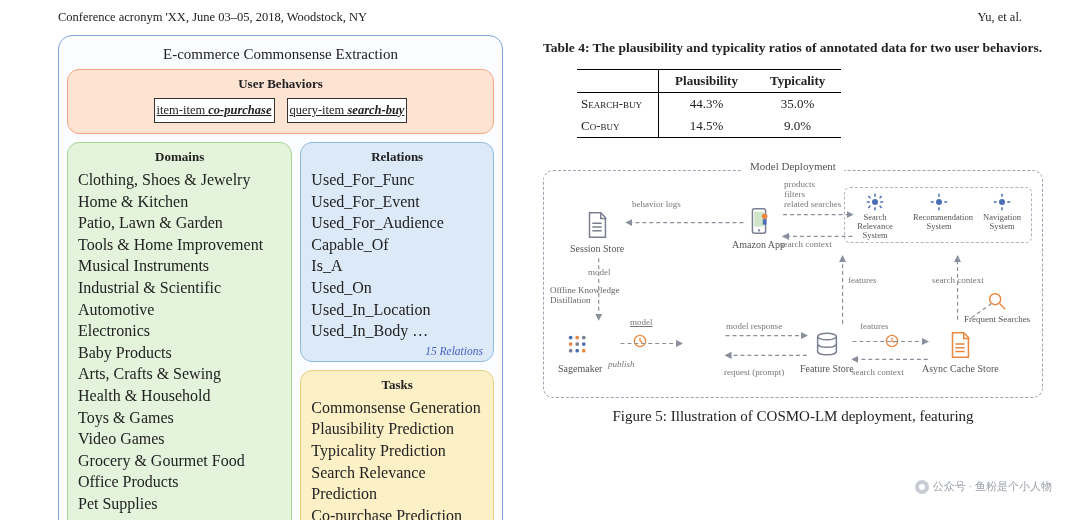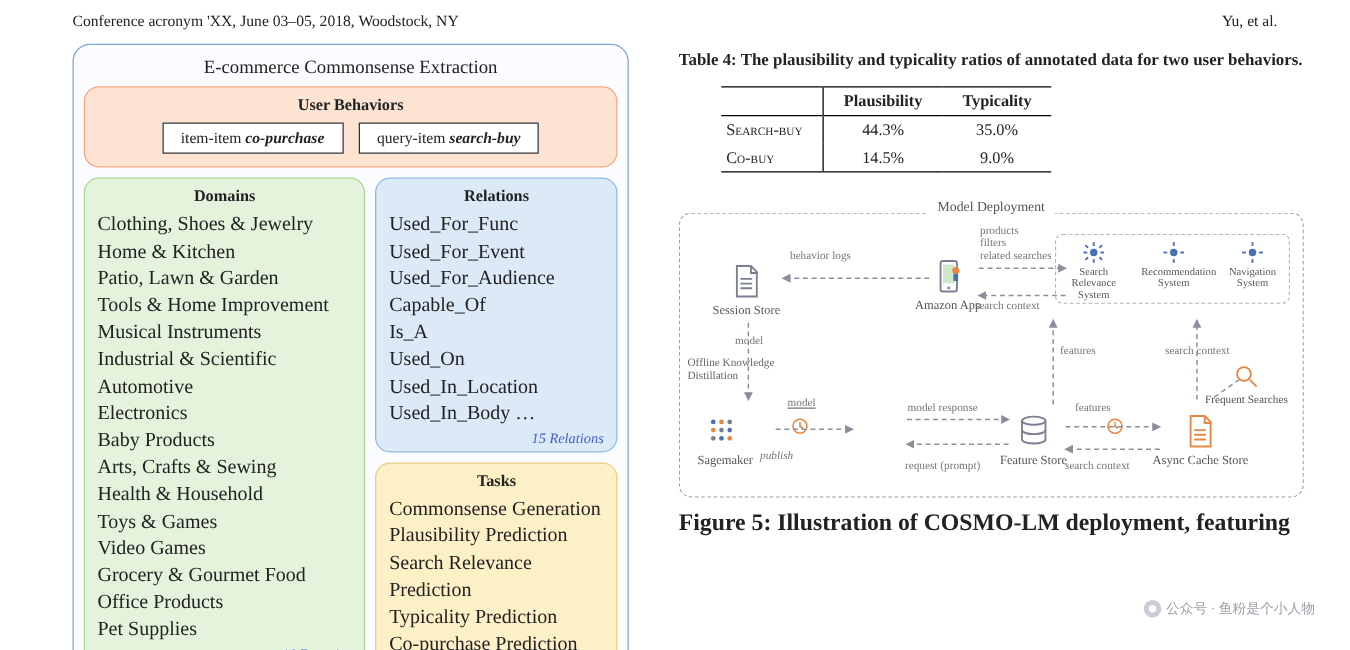"item-item co-purchase" .bbox { padding: 4px 14px -> 4px 2px; text-decoration: none -> underline }
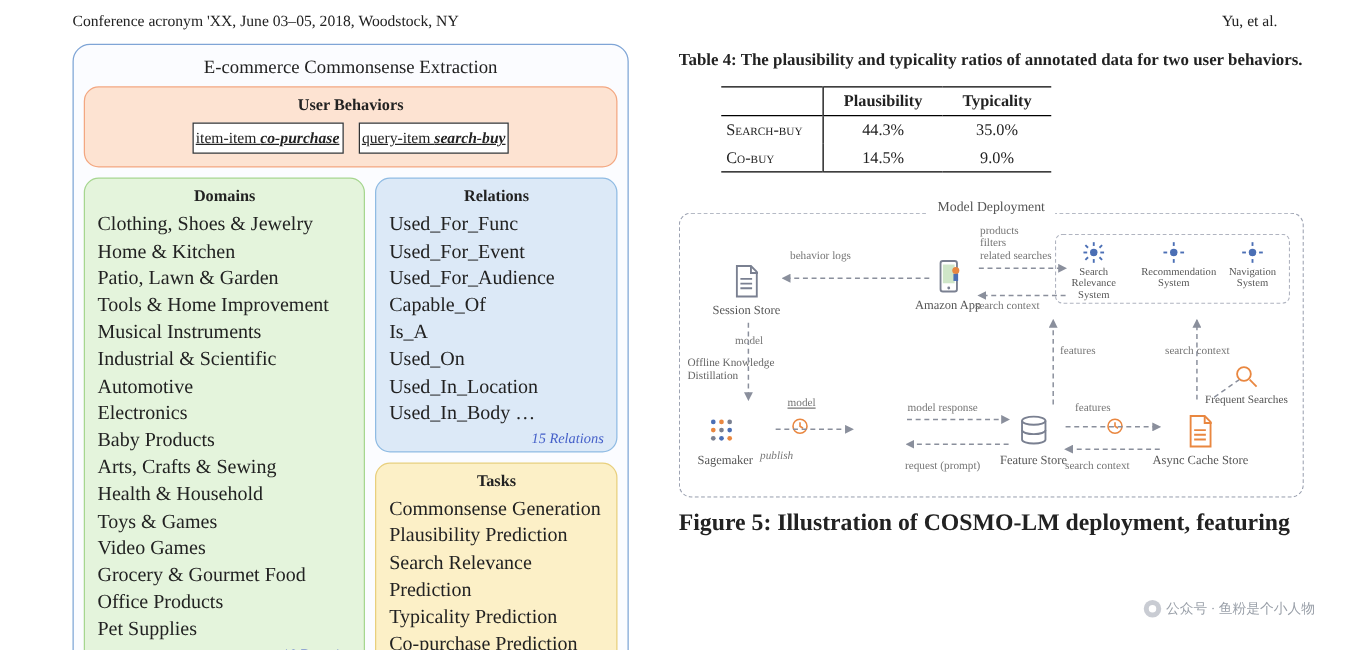"Figure 5: Illustration of COSMO-LM" .fig5cap { font-size: 19px -> 15px; font-weight: bold -> normal; text-align: none -> center }
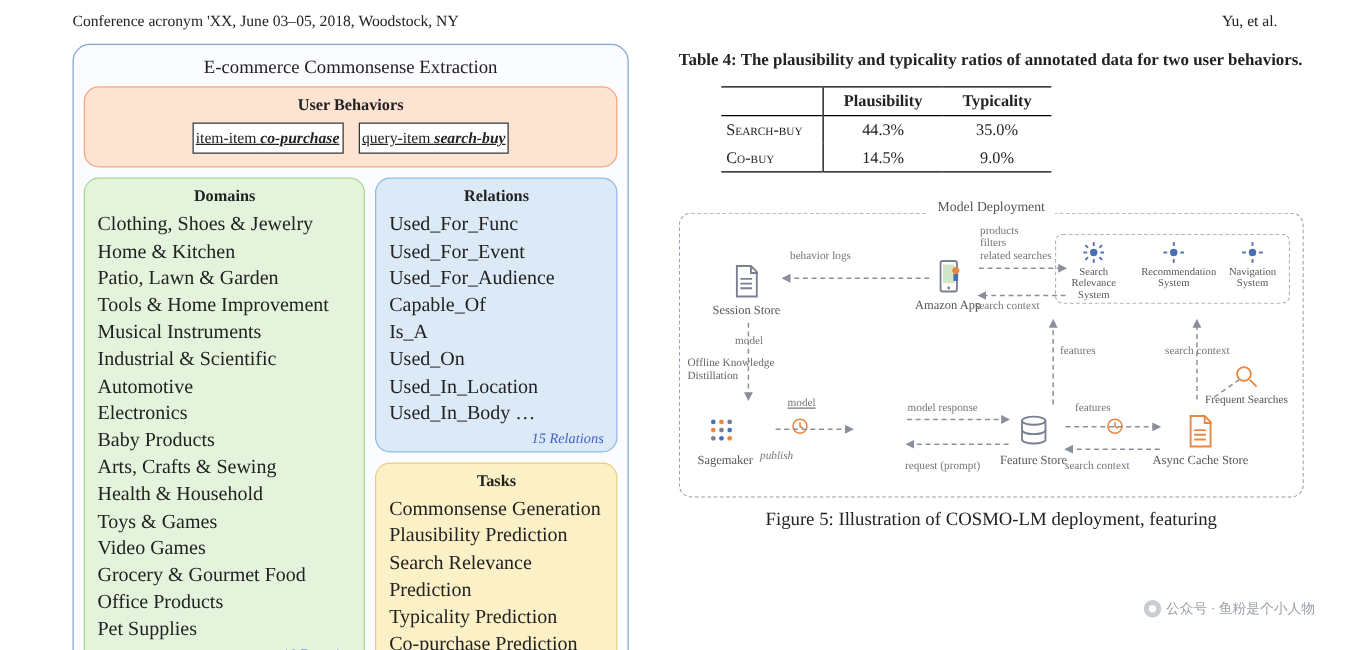"Search Relevance Prediction" div { order: before "Typicality Prediction" -> after "Typicality Prediction" }
